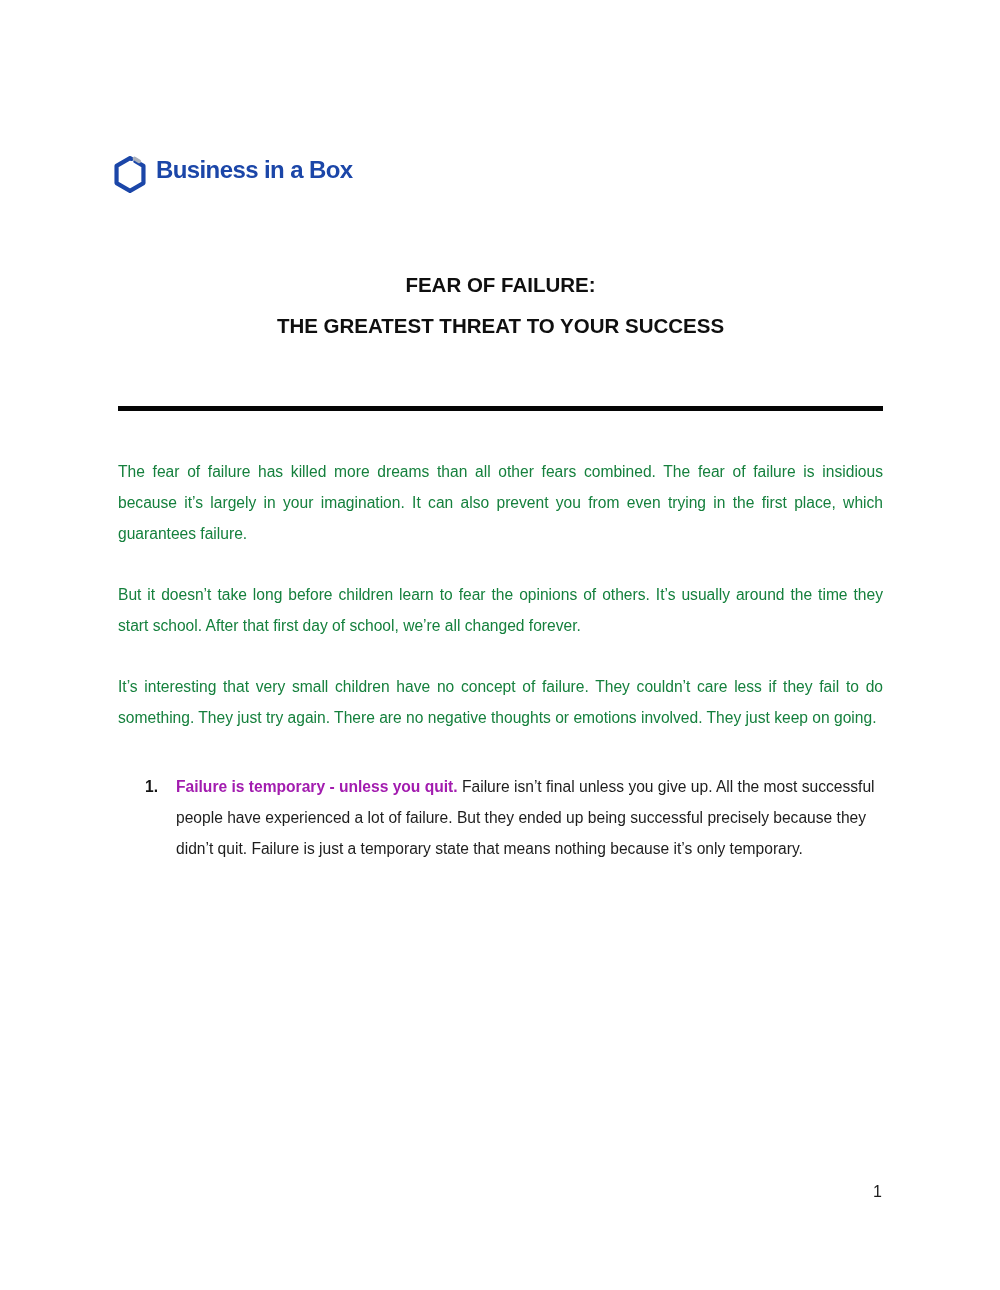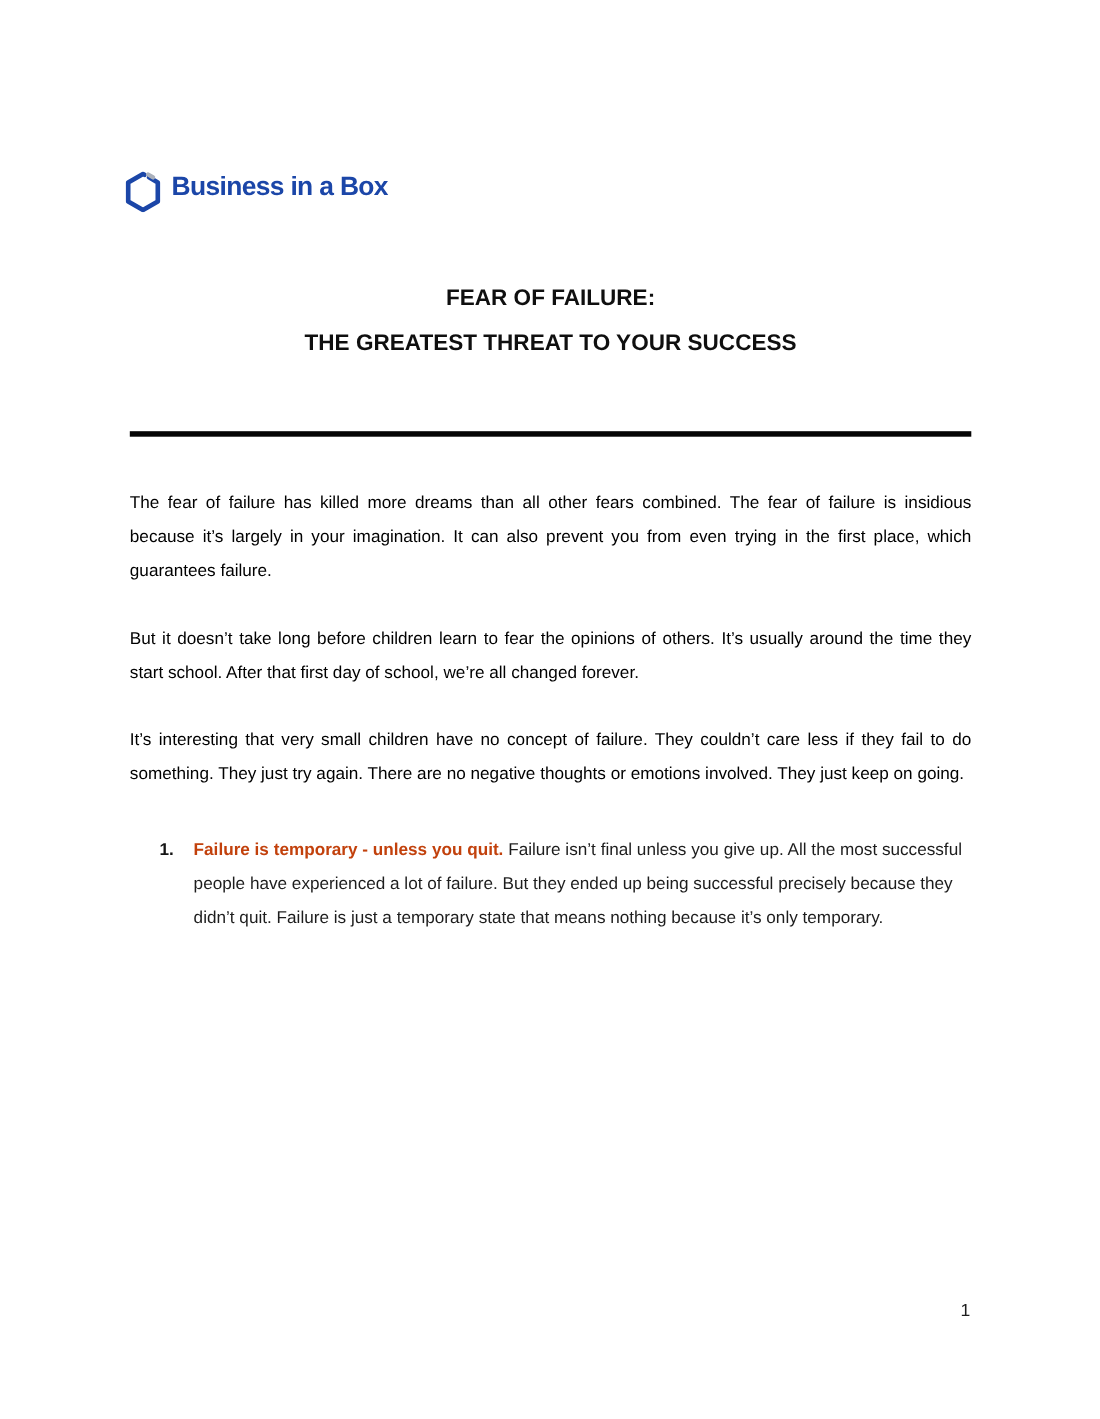"FEAR OF FAILURE:" .content { top: 250px -> 264px }
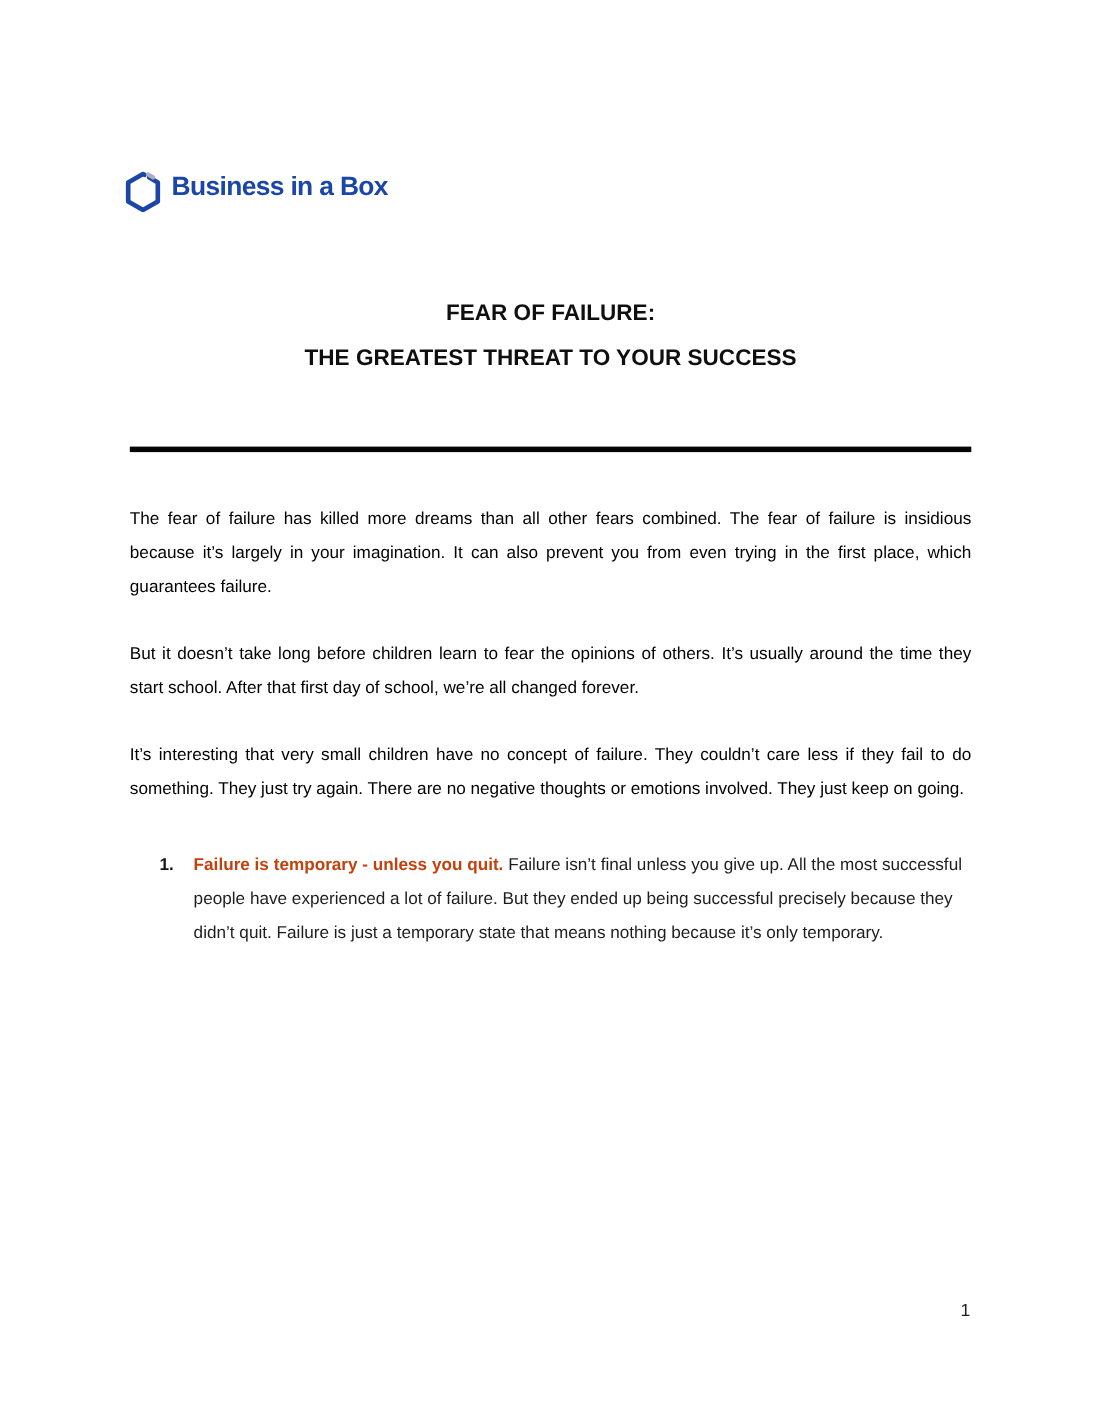"The fear of failure has" .content p { color: #000000 -> #15803d }
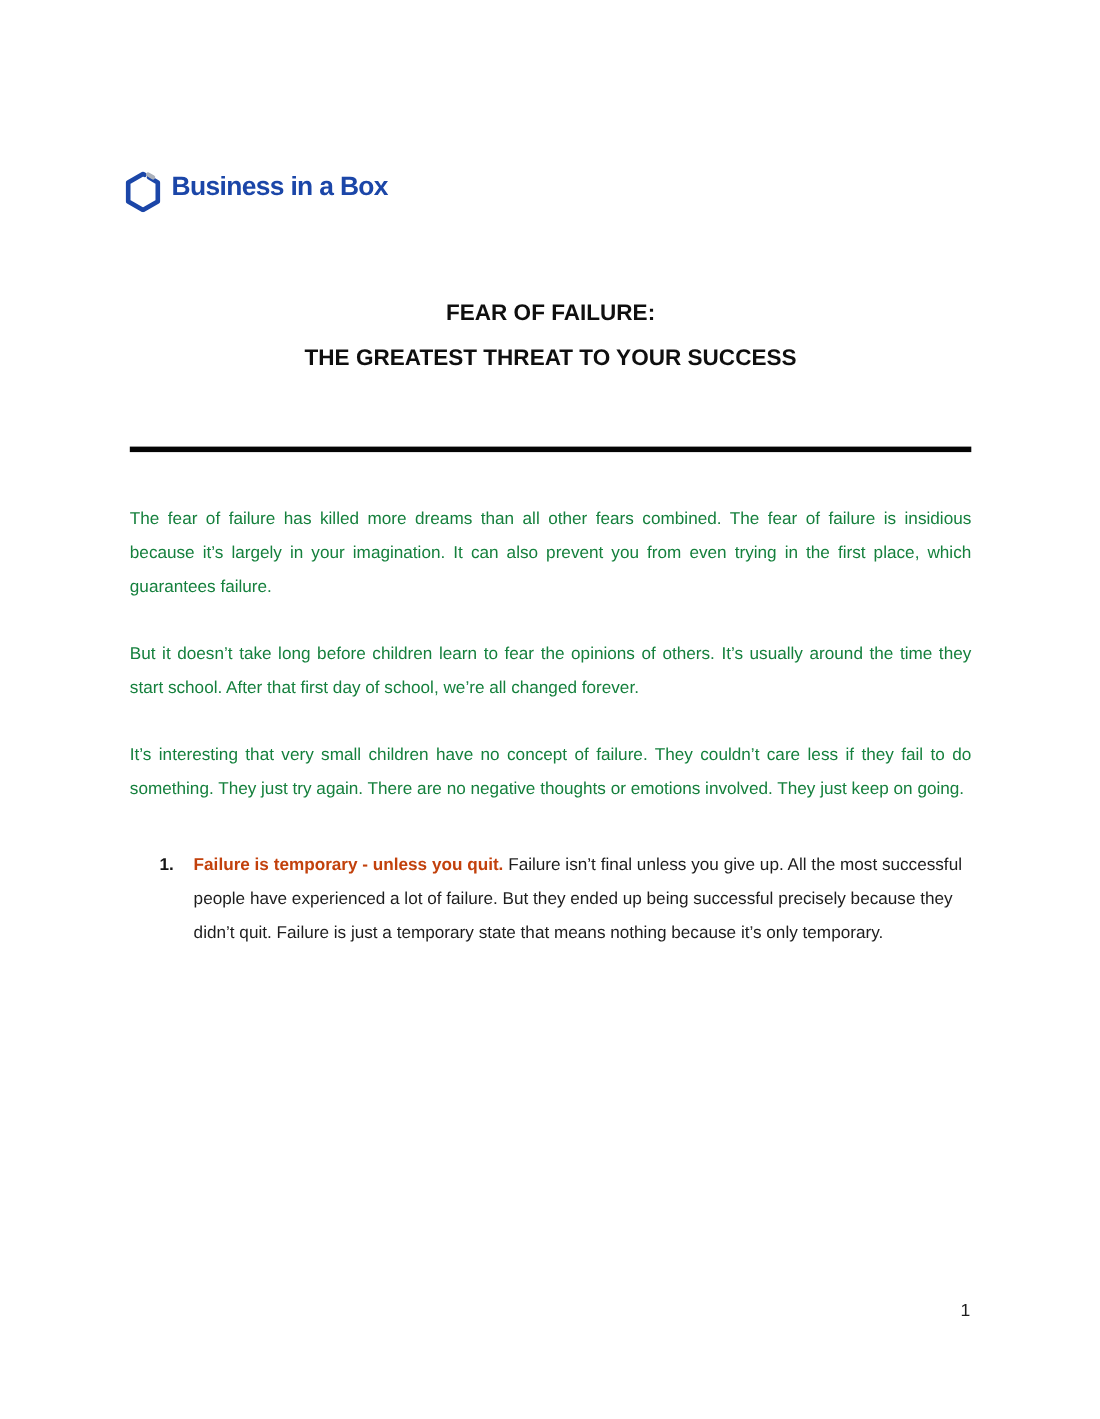"Failure is temporary - unless" .list-body strong { color: #c2410c -> #a21caf }
